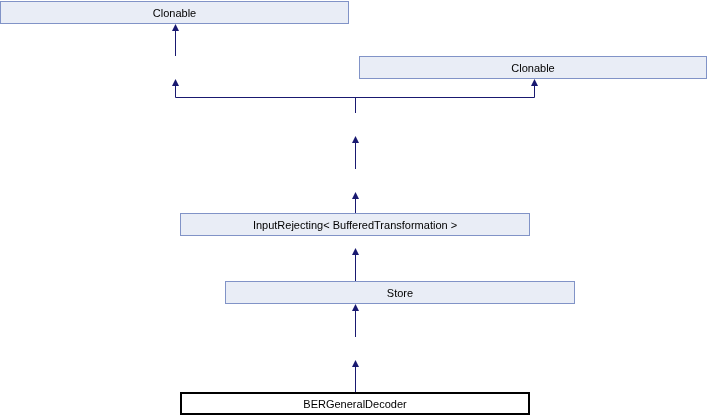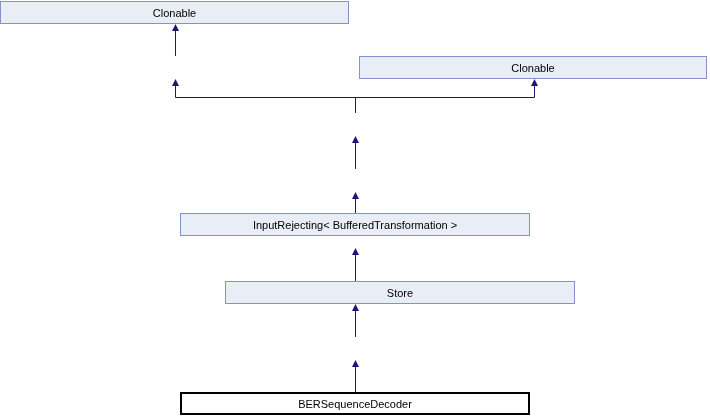"BERSequenceDecoder" div.node { text: BERSequenceDecoder -> BERGeneralDecoder }
